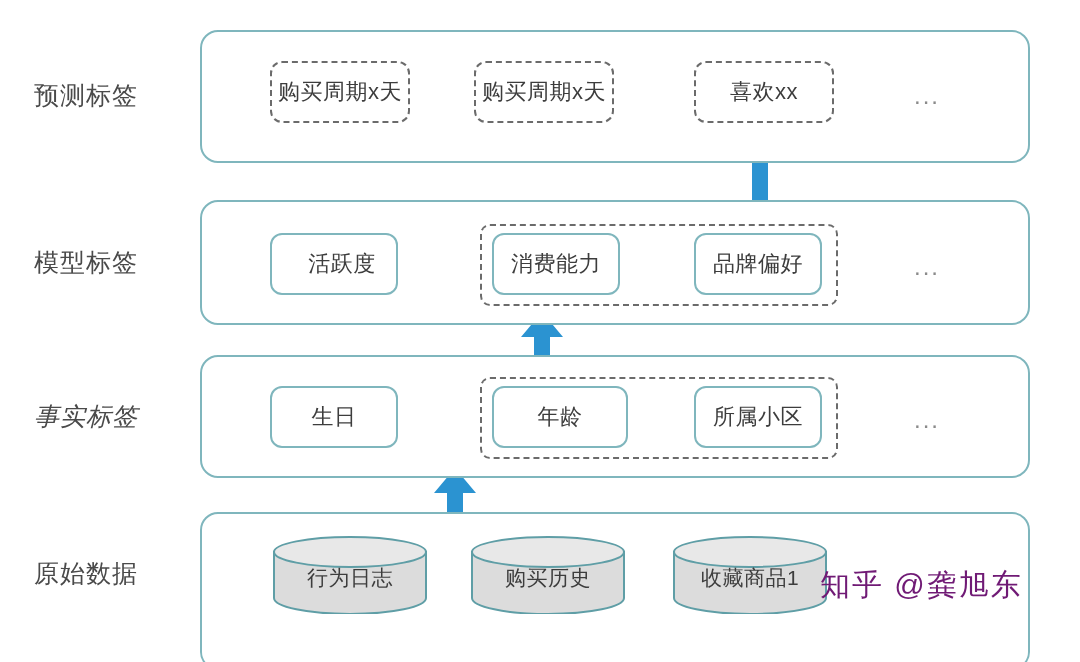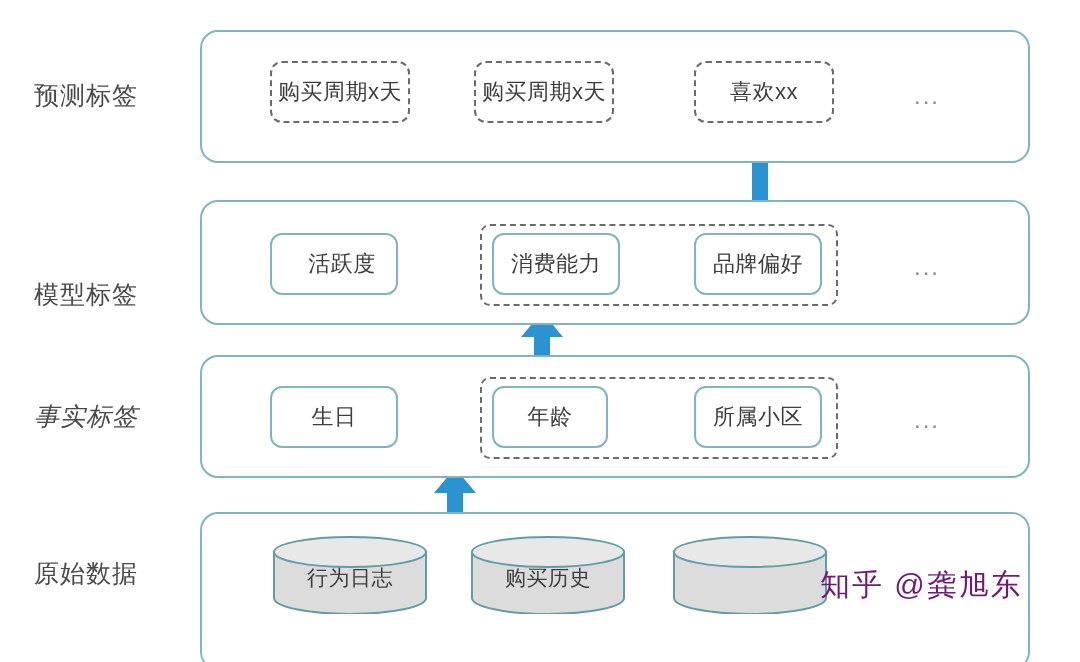"模型标签" div.row-label { margin-top: 32px -> none }
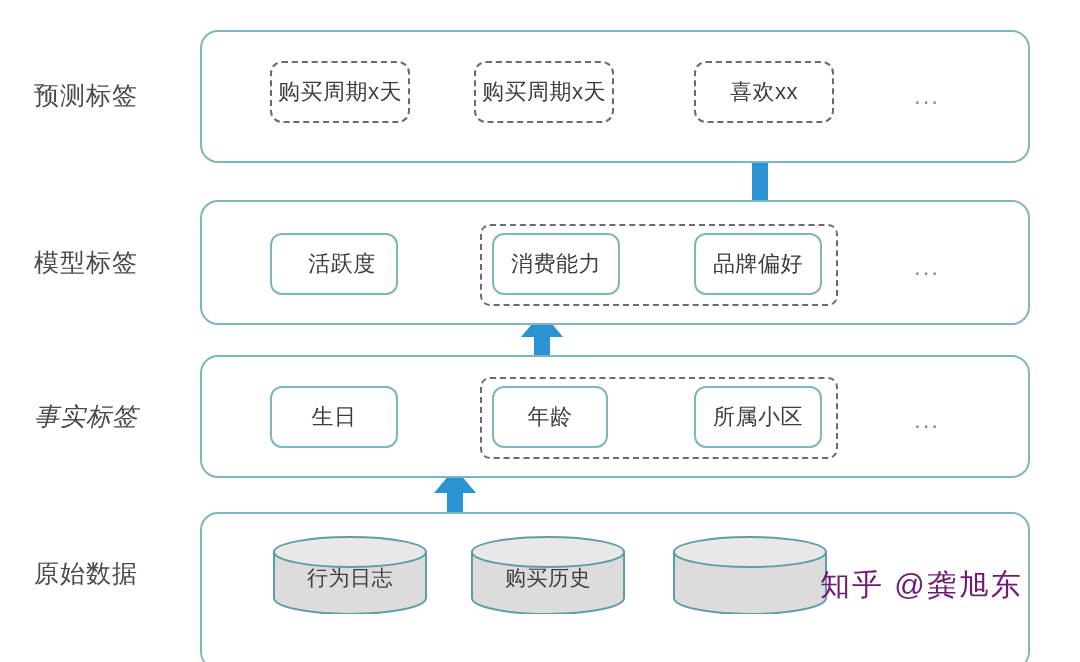"年龄" div.chip { width: 116px -> 136px }
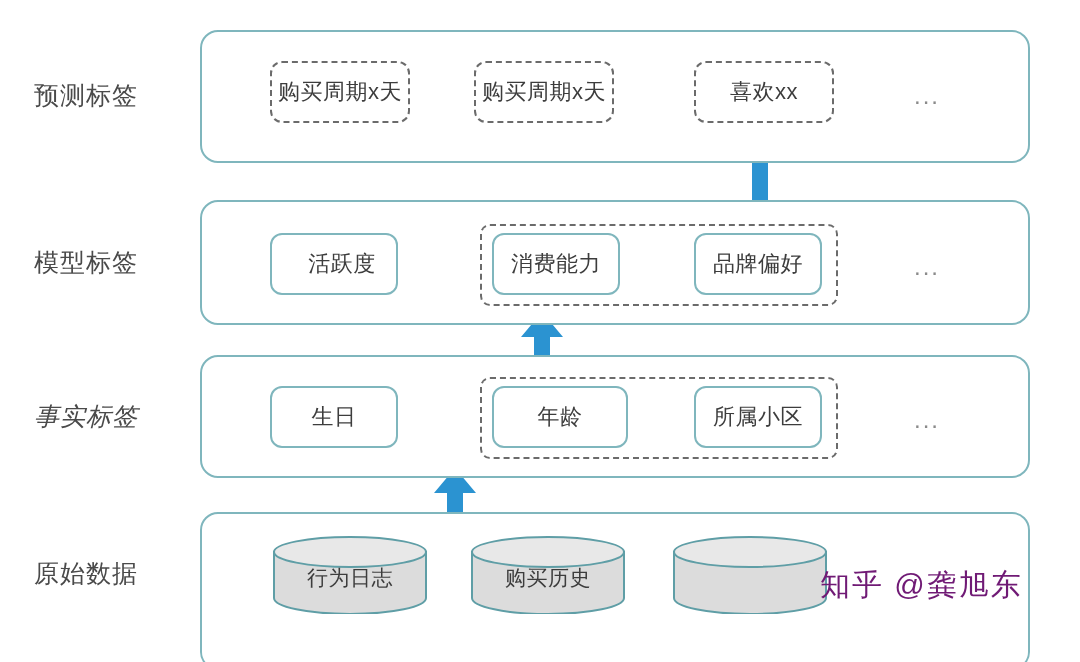"收藏商品1" div.cyl-label { html: none -> <div>收藏商品1</div> }
